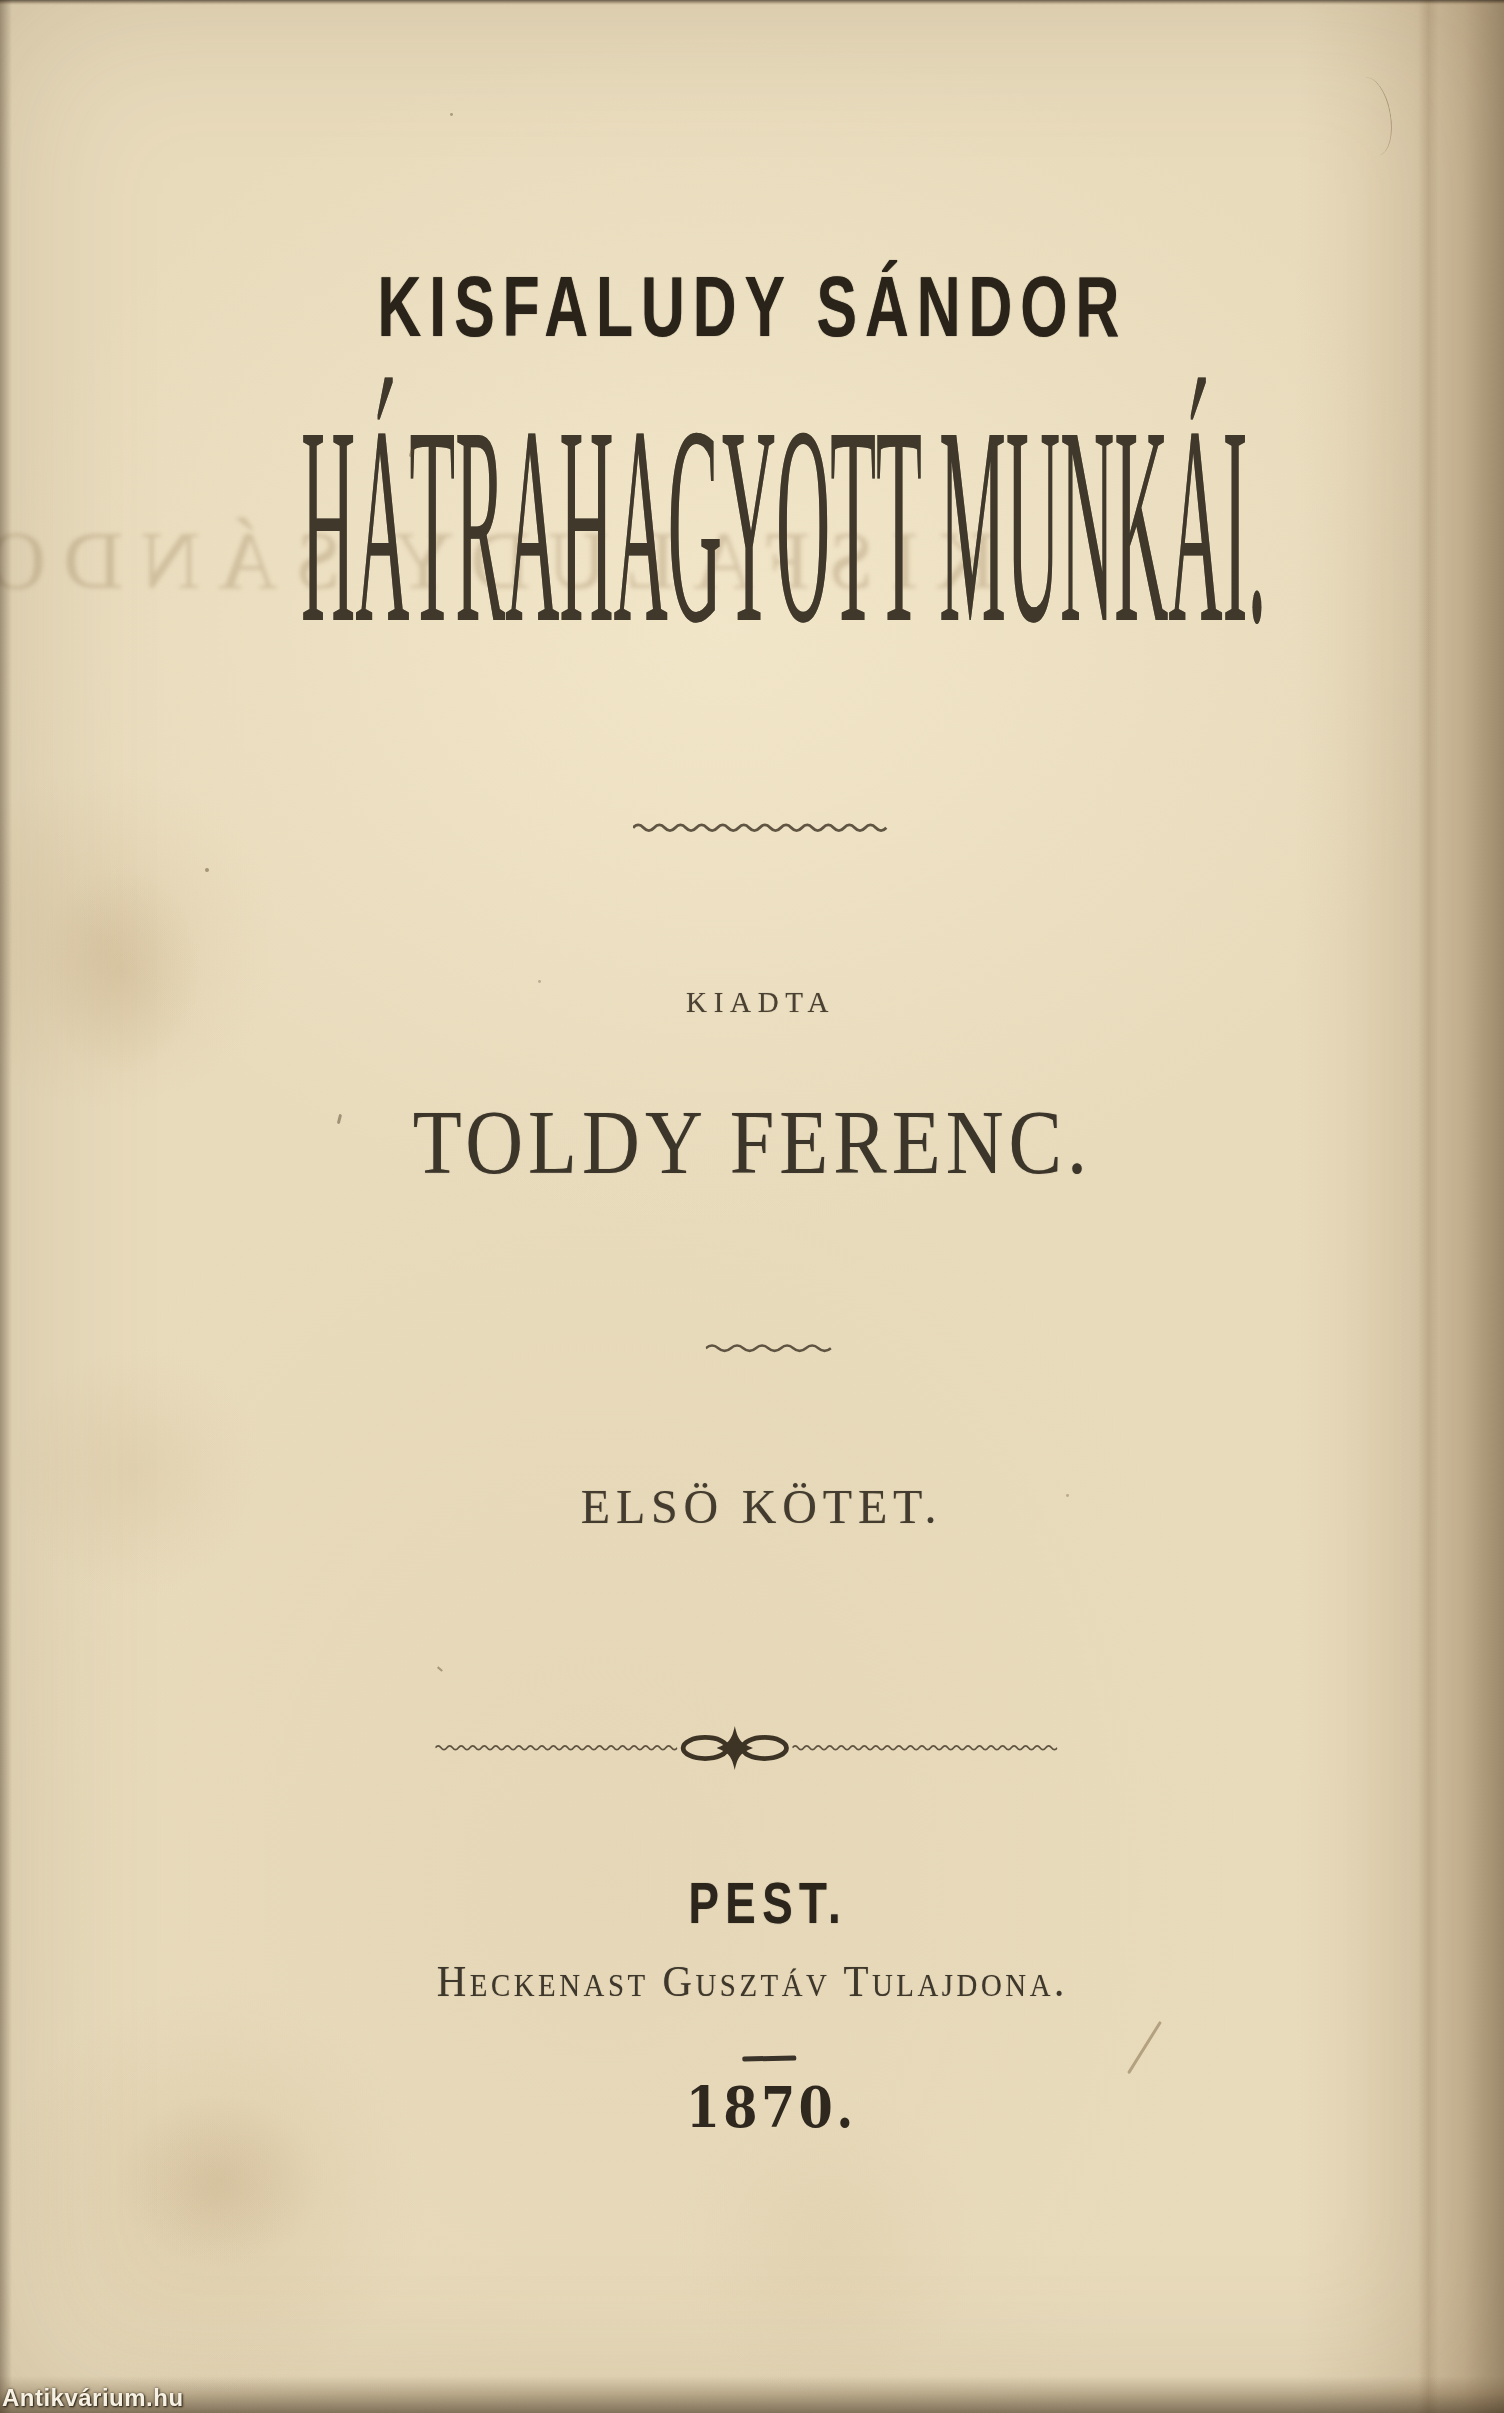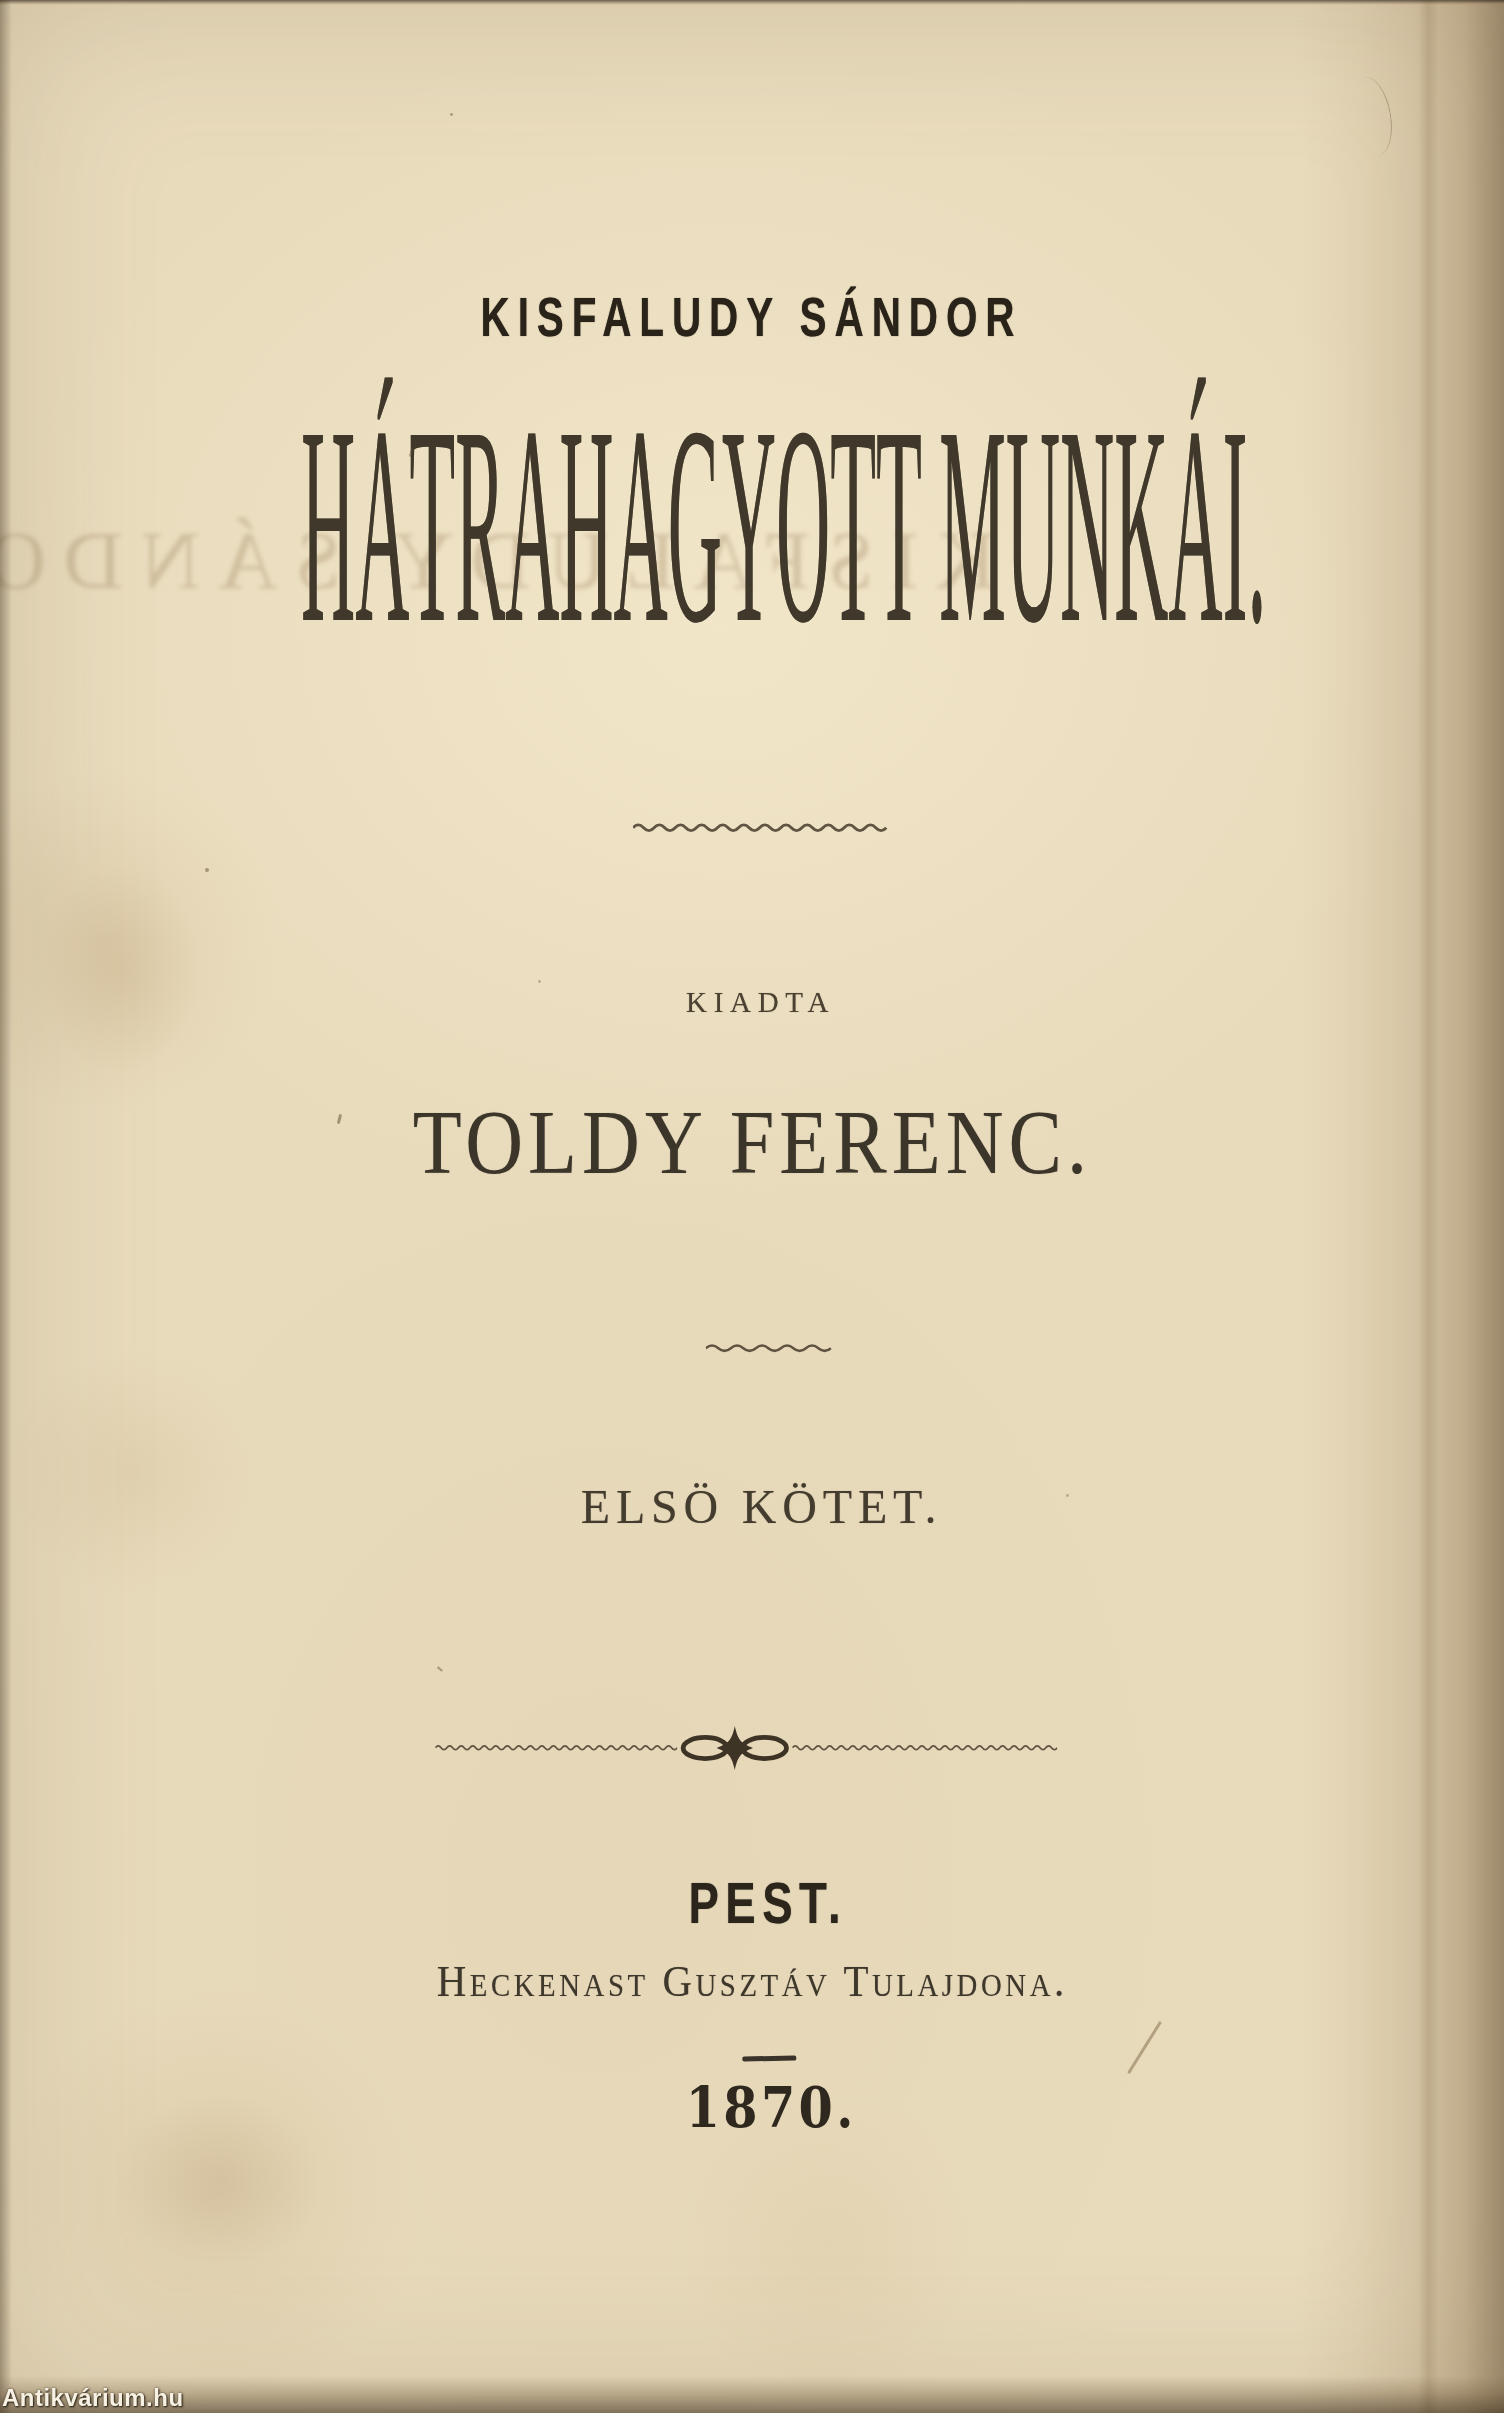"KISFALUDY SÁNDOR" .author { font-size: 44px -> 66px; top: 289px -> 264px }
